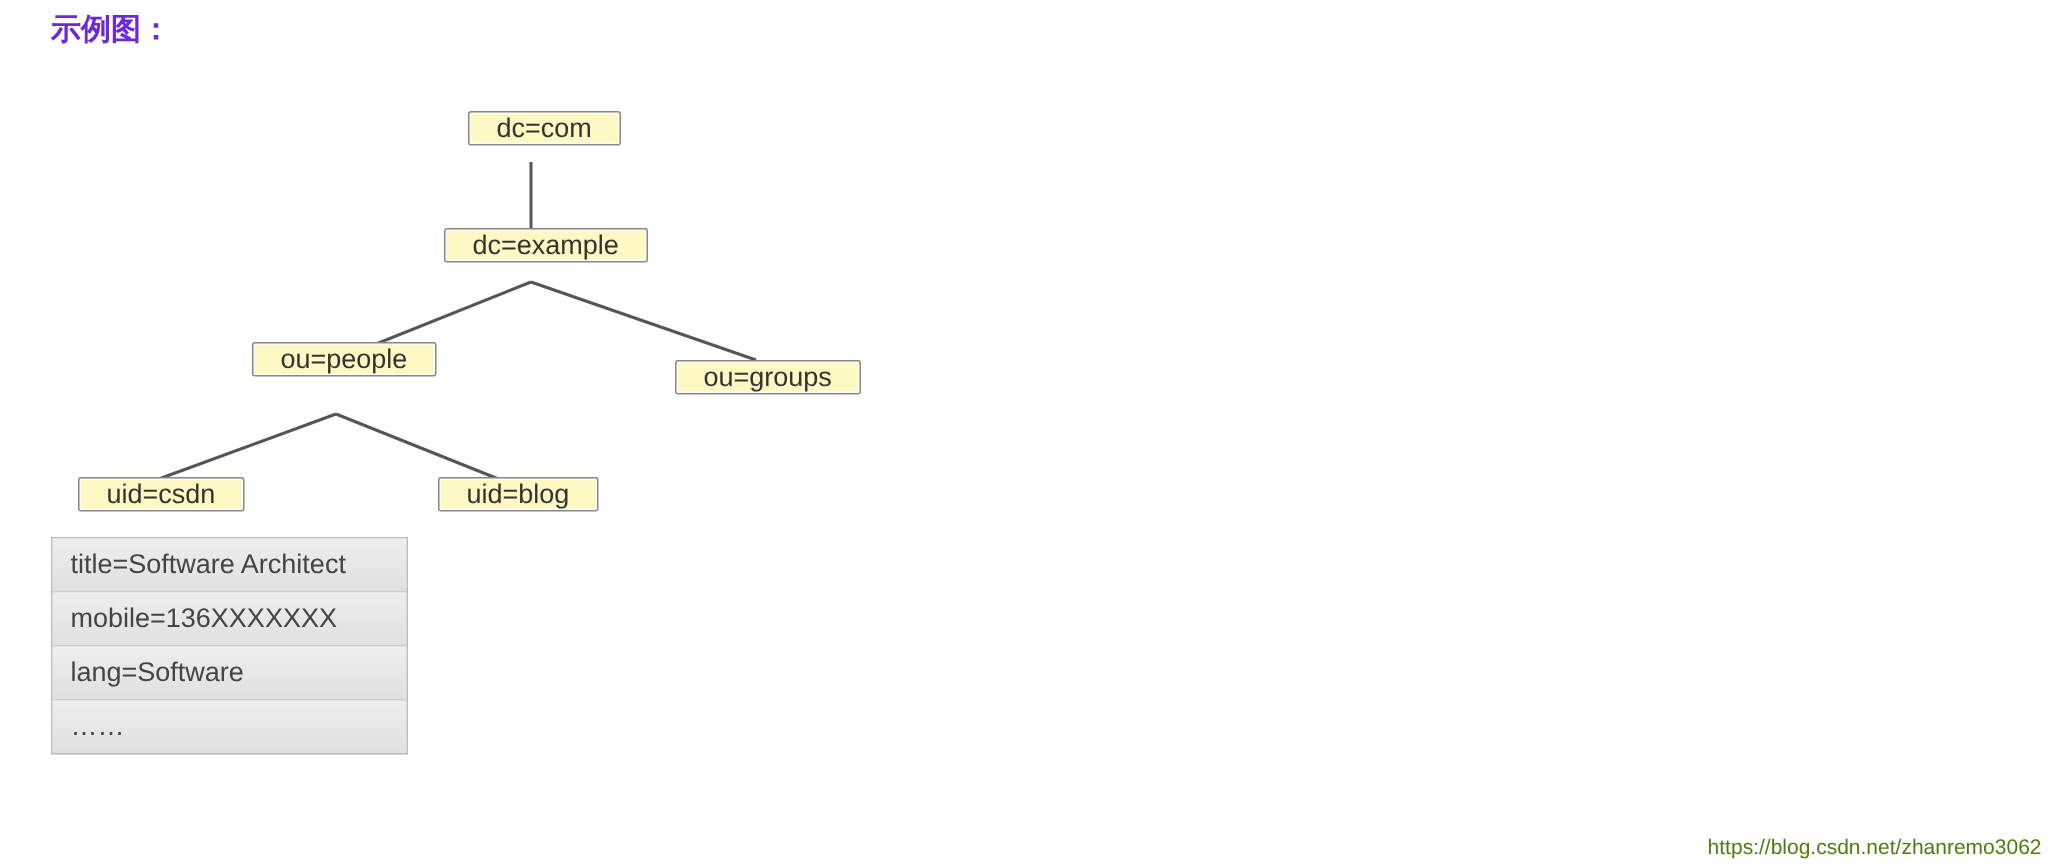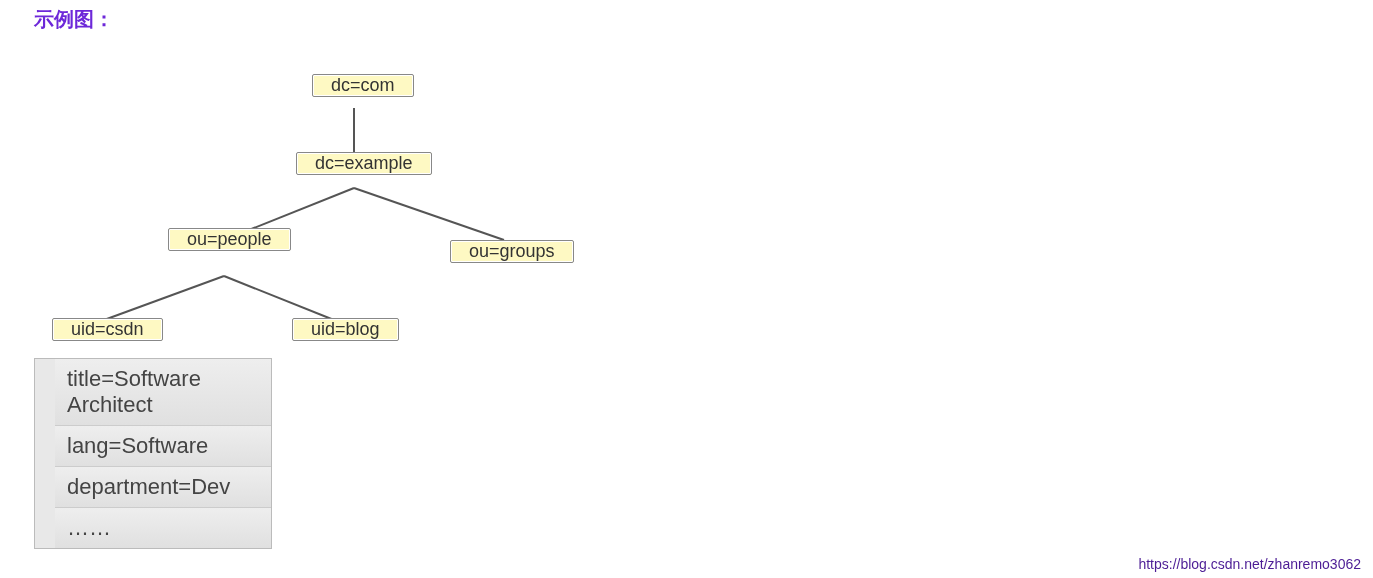"title=Software Architect" .attr-row { font-size: 22px -> 18px; margin-left: 20px -> none }
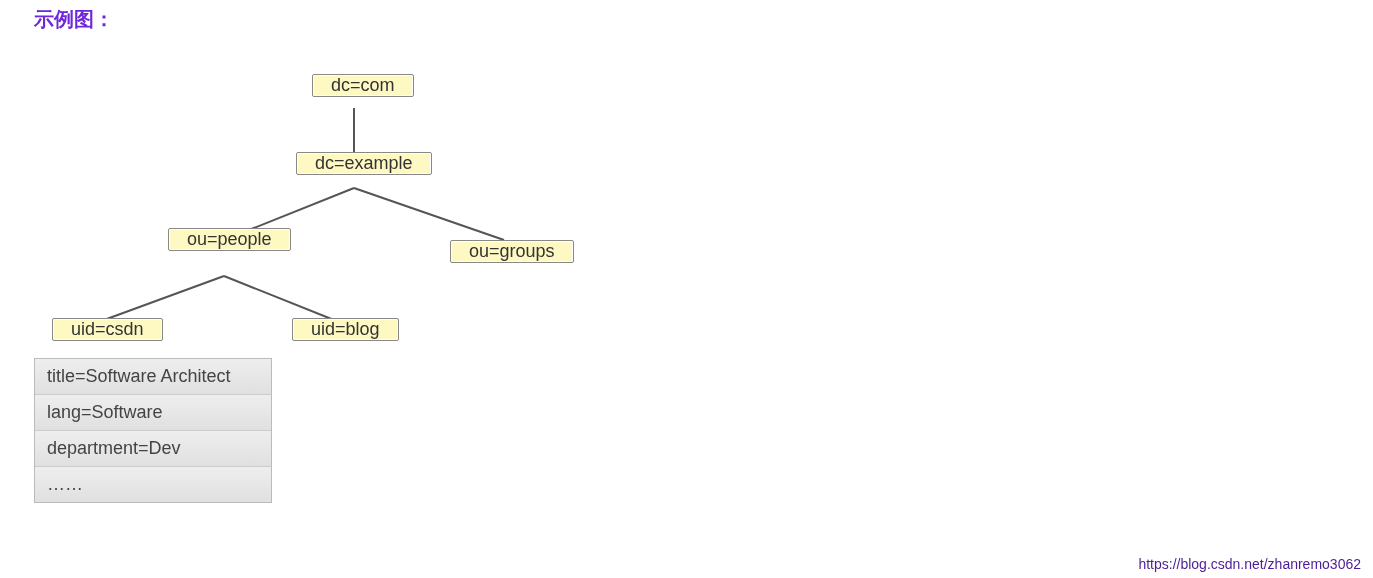"mobile=136XXXXXXX" div.attr-row { html: none -> <div>mobile=136XXXXXXX</div> }
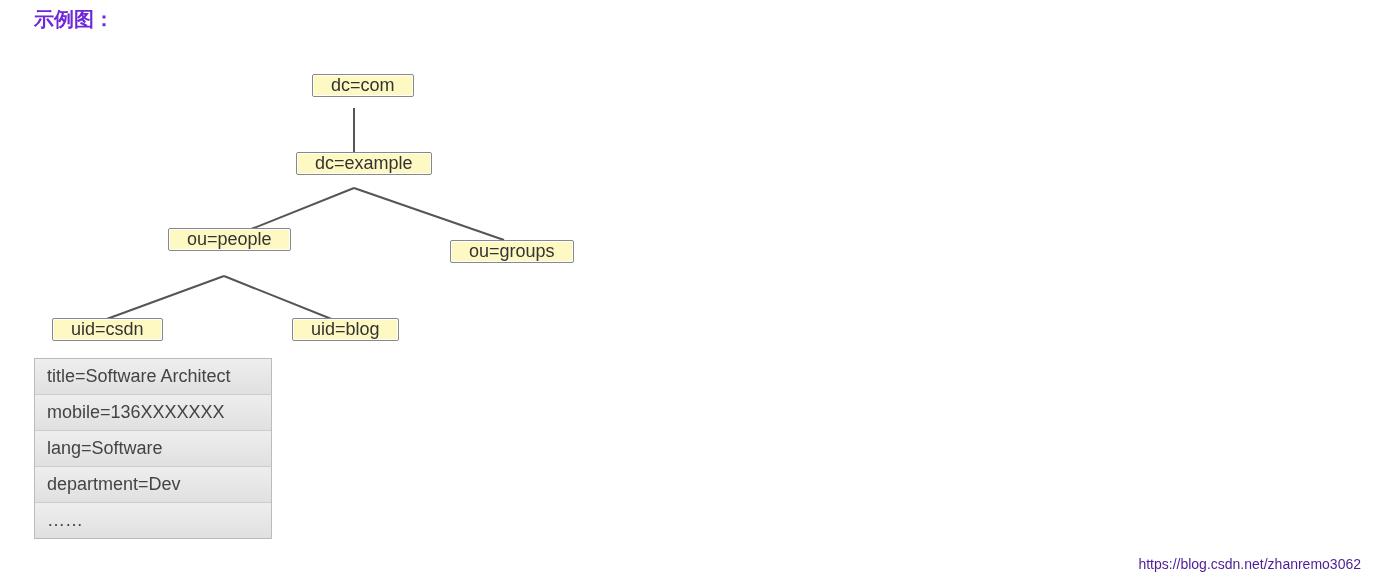"department=Dev" div.attr-row { html: <div>department=Dev</div> -> none }
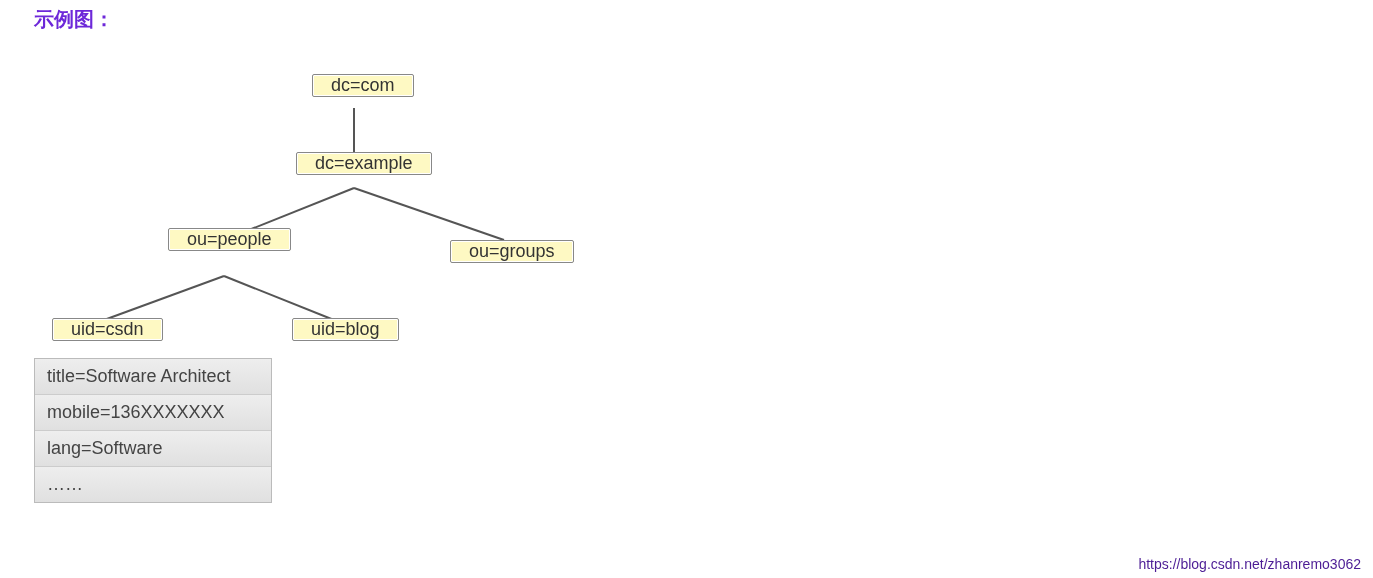"https://blog.csdn.net/zhanremo3062" .watermark { color: #4c1d95 -> #4d7c0f }
